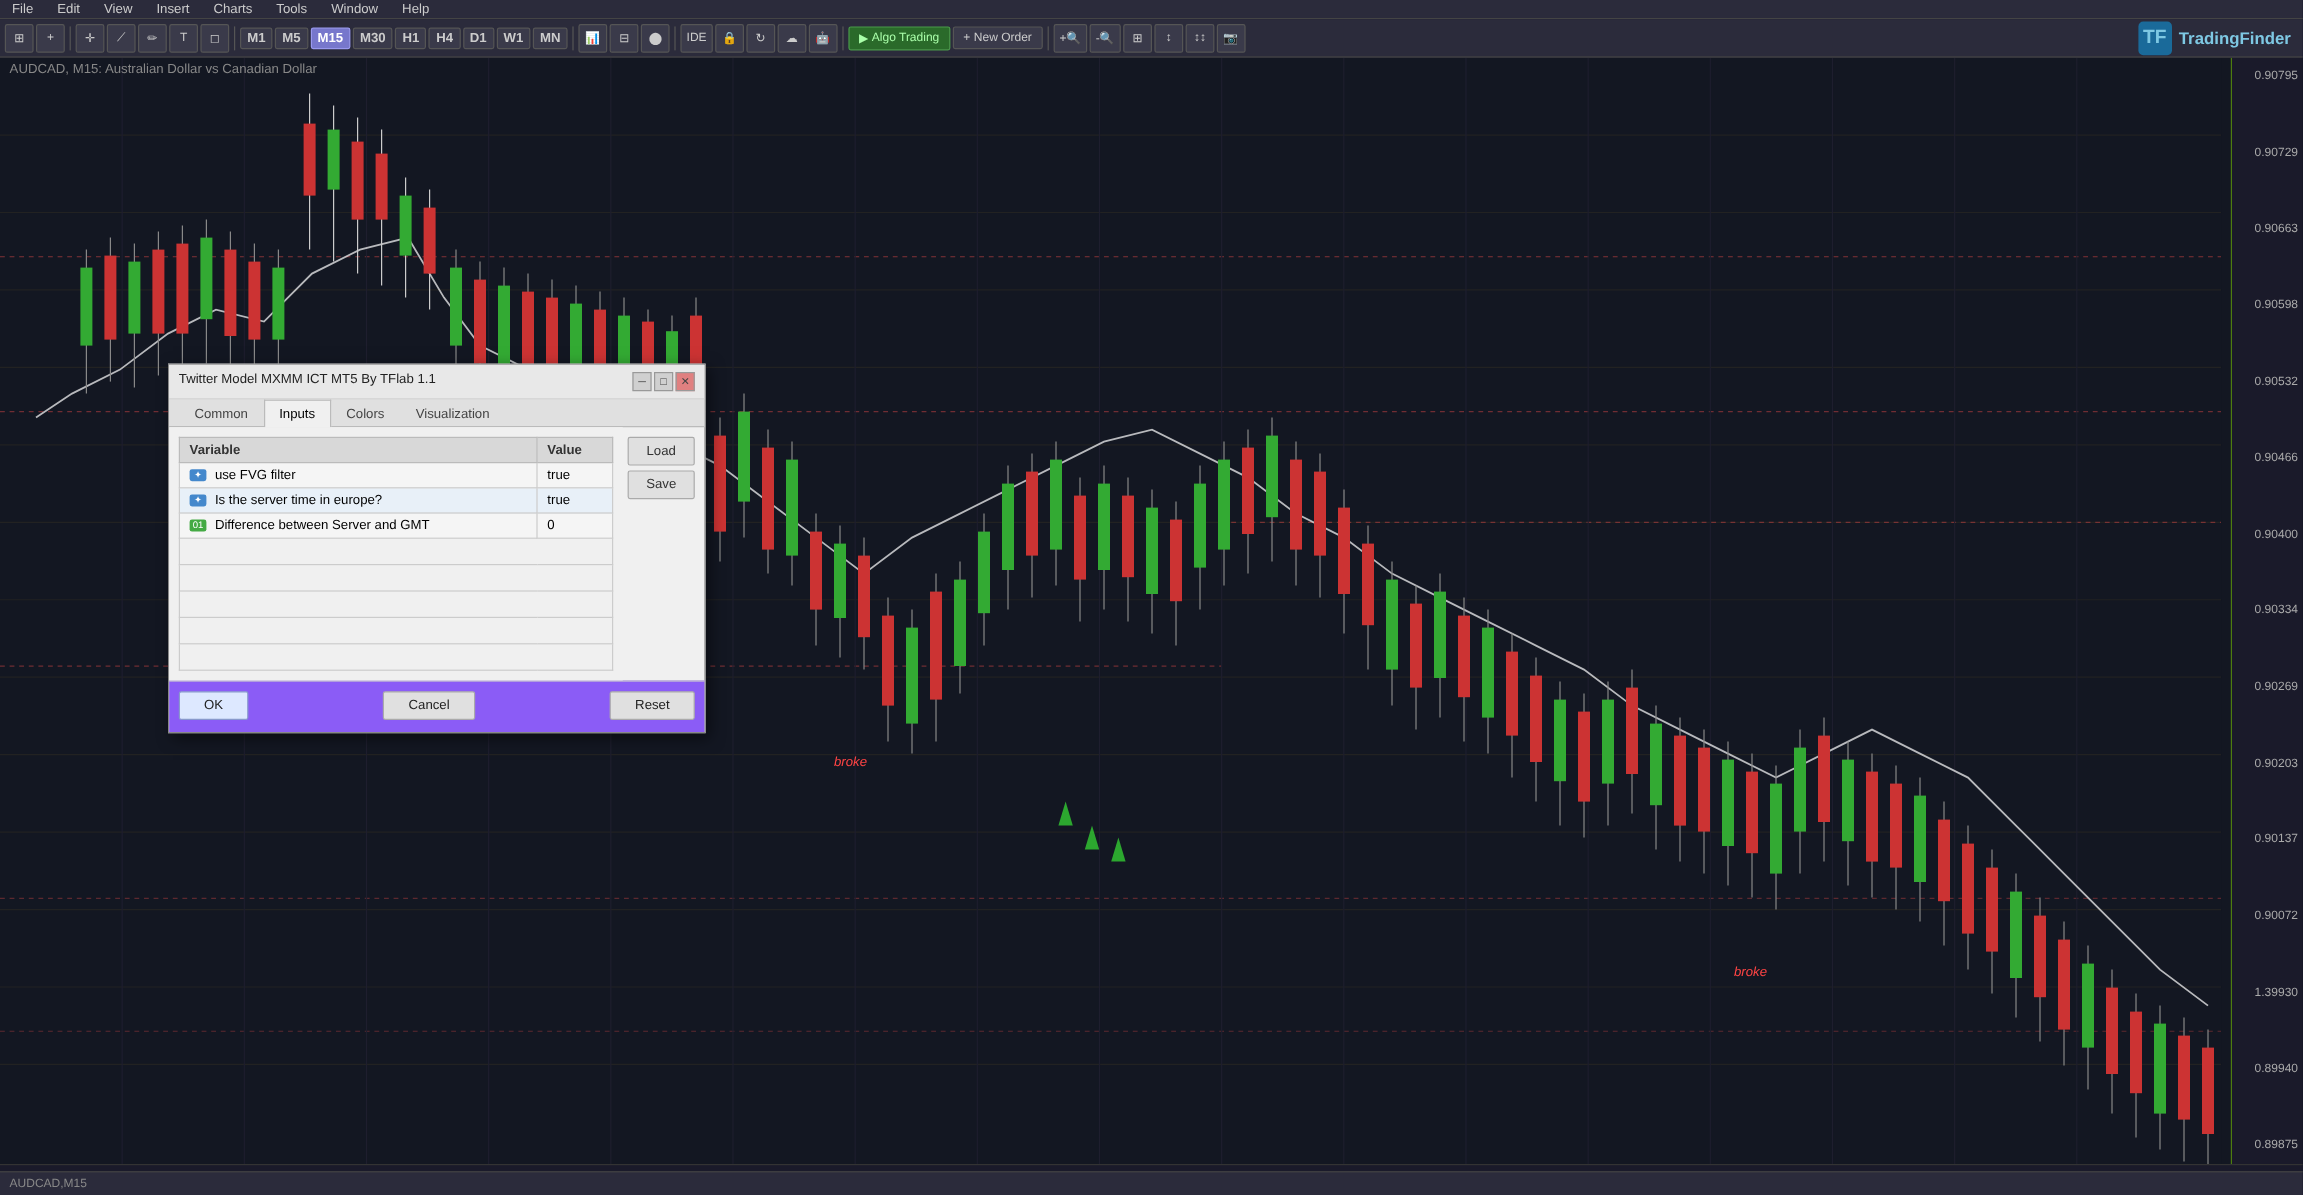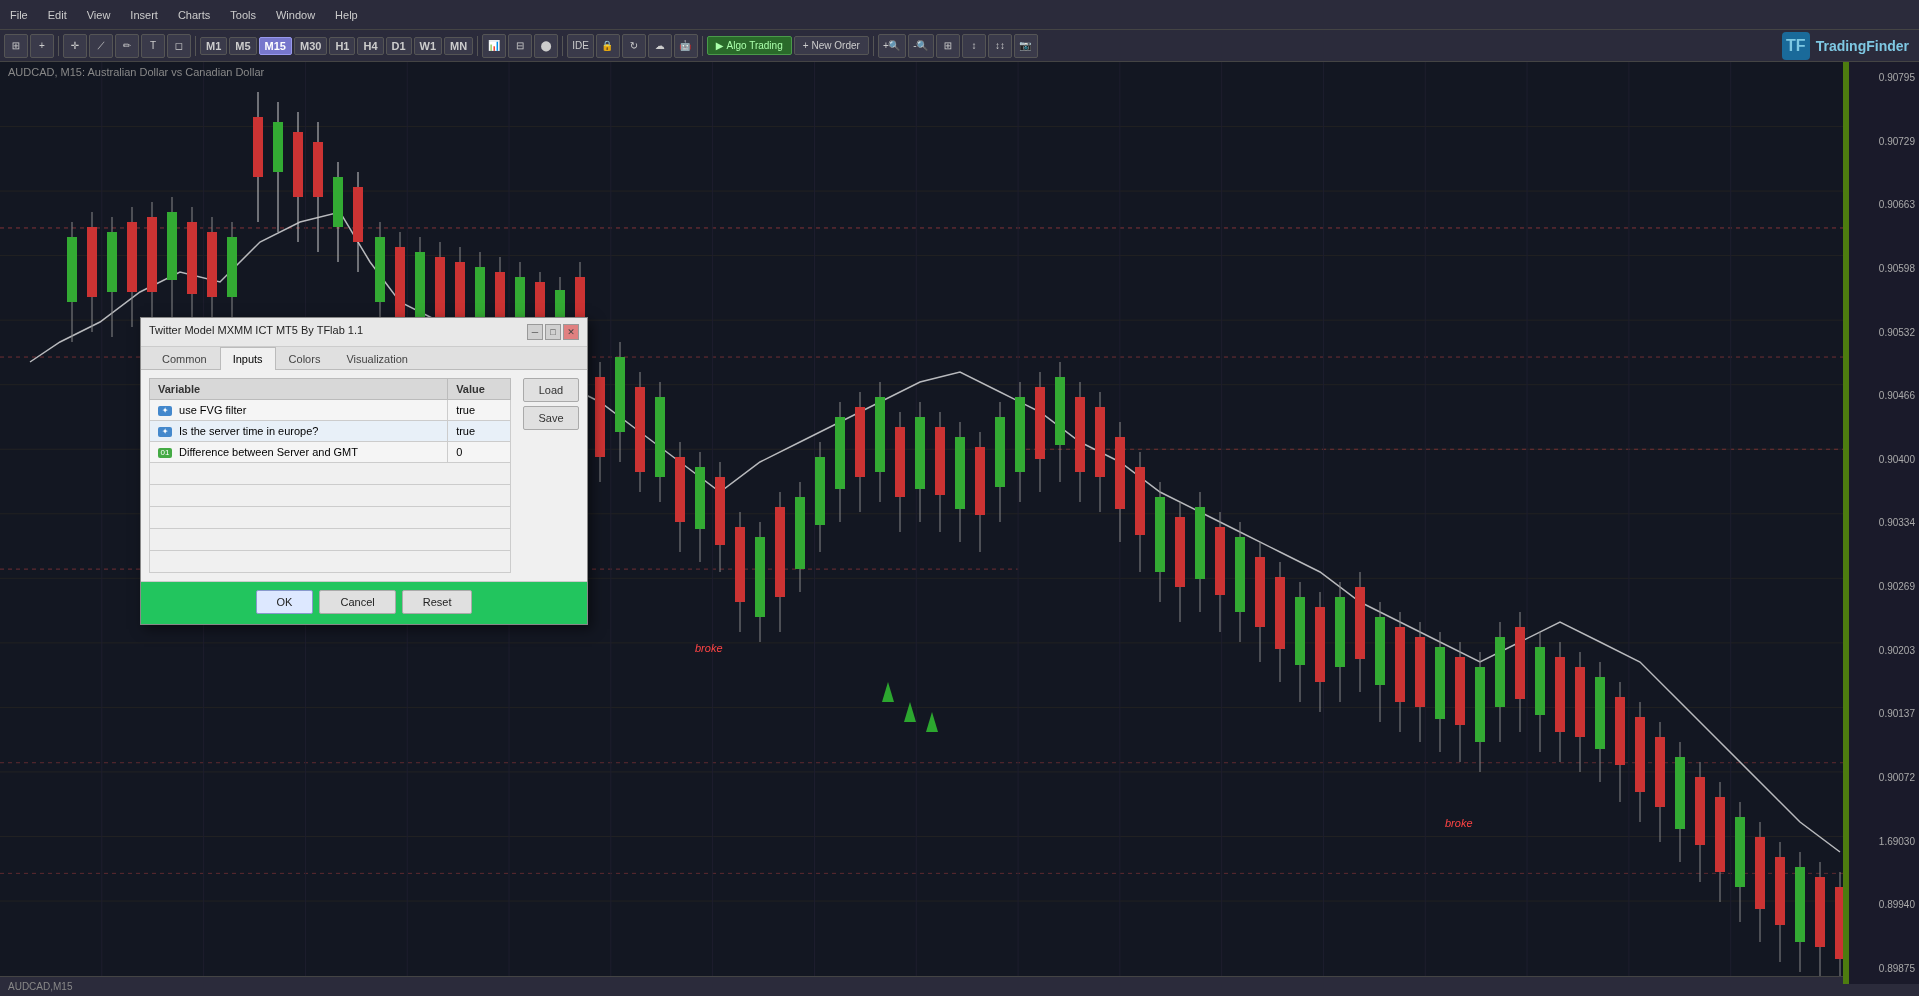"File" #menu-bar { height: 30px -> 16px }
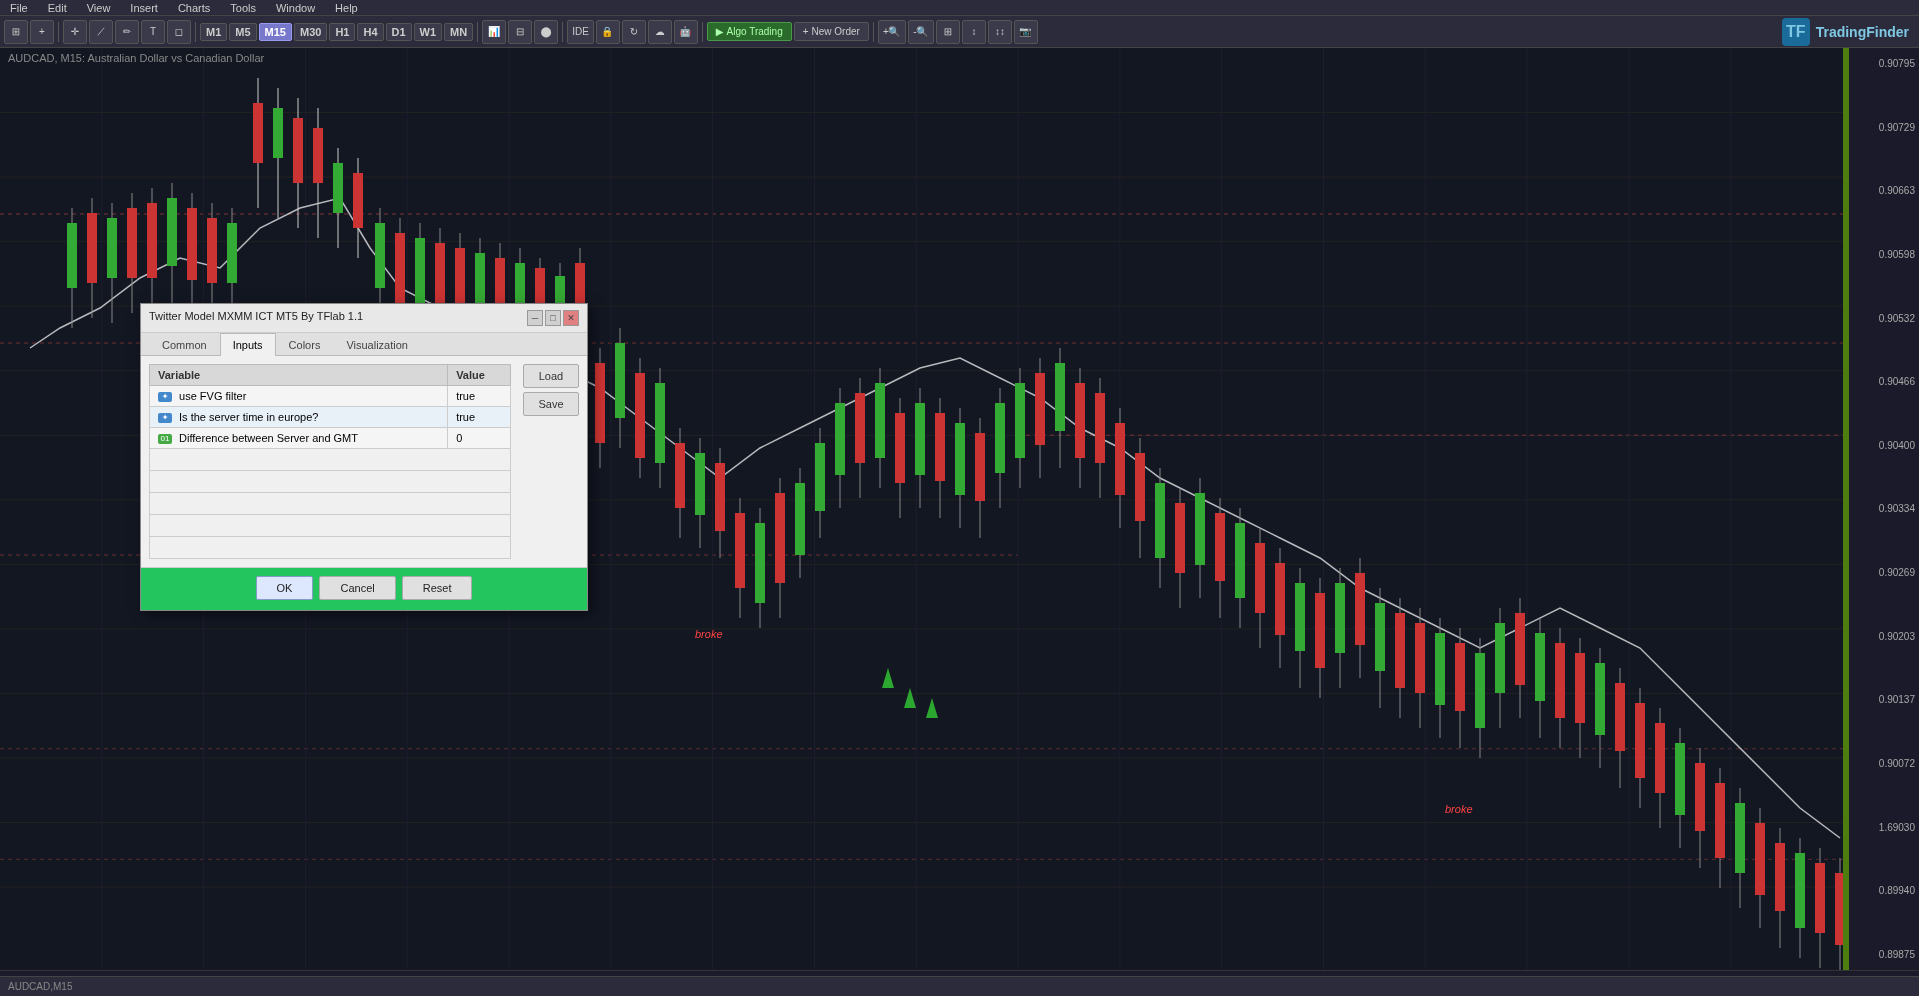"0.90795" #price-axis { border-left: 6px solid #4d7c0f -> 1px solid #4d7c0f; width: 76px -> 60px }
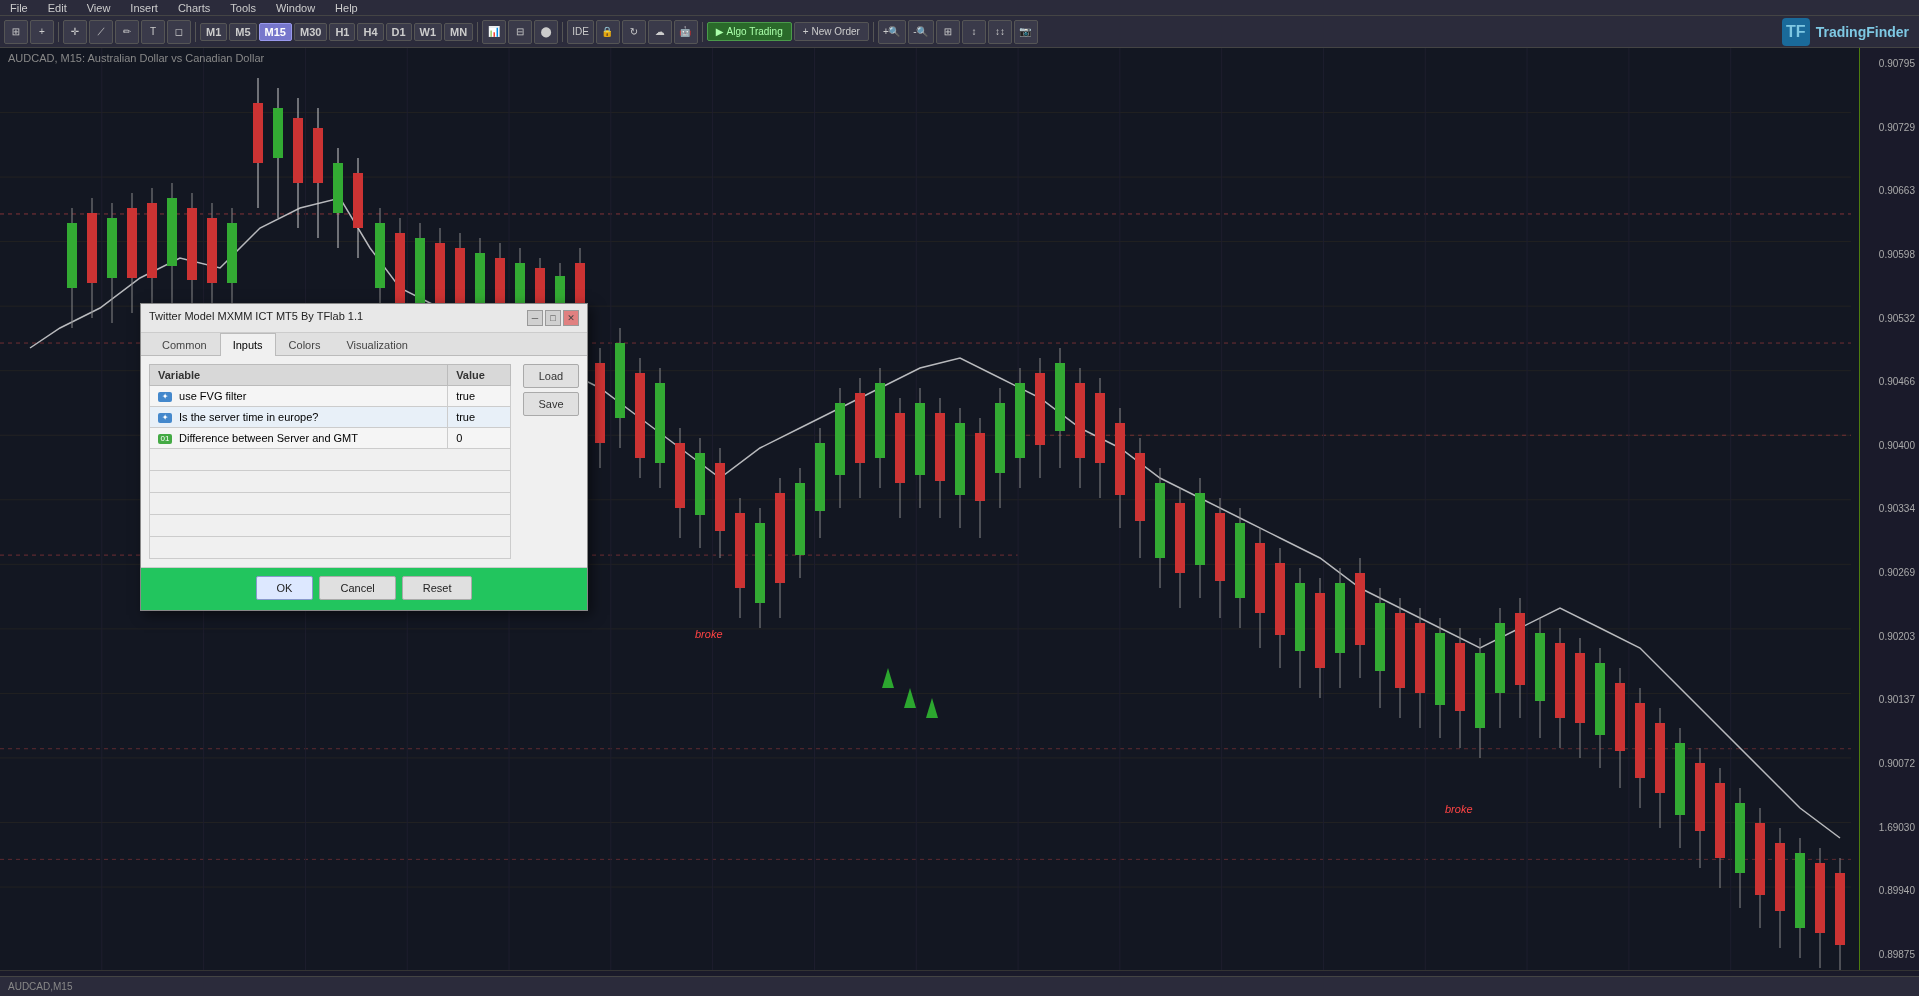"OK" #dialog-footer { background: #22c55e -> #8b5cf6; justify-content: center -> space-between }
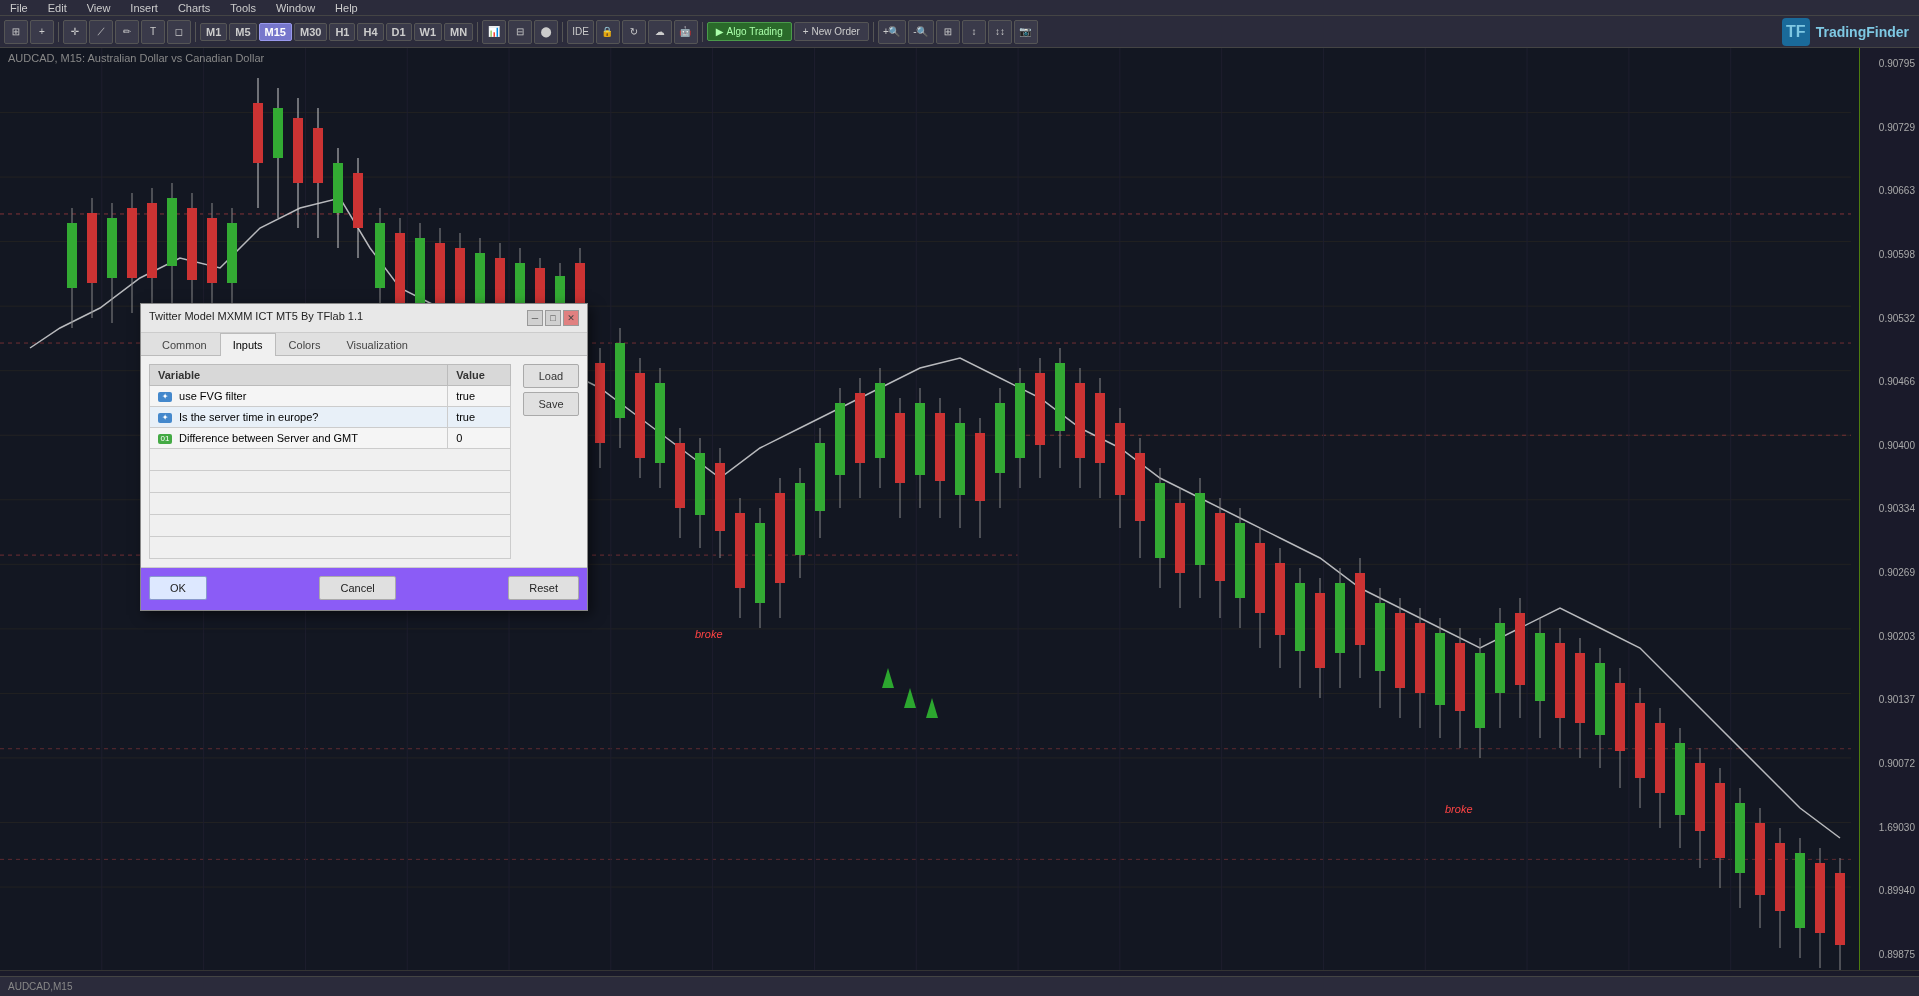"1.69030" span.price-label { text: 1.69030 -> 1.39930 }
